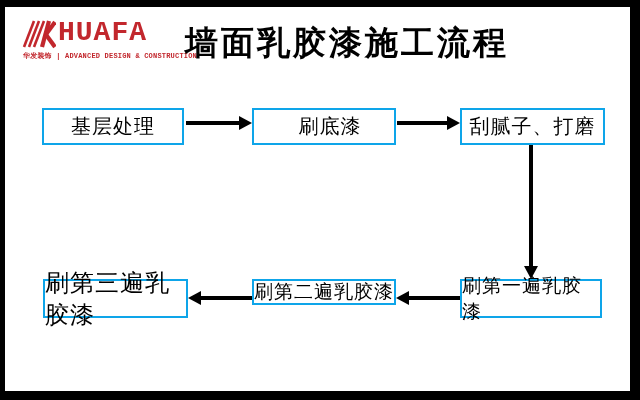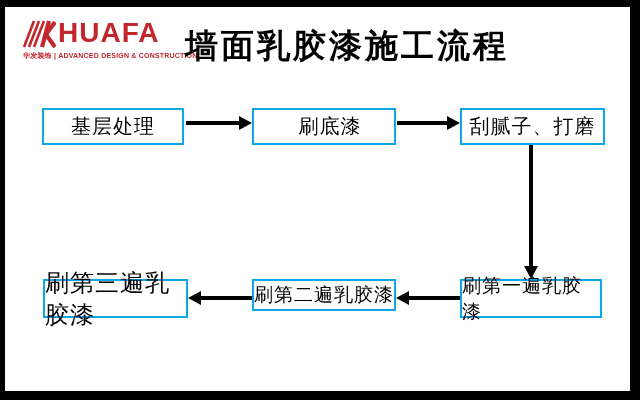"HUAFA" #slide { font-family: none -> Liberation Mono, monospace }
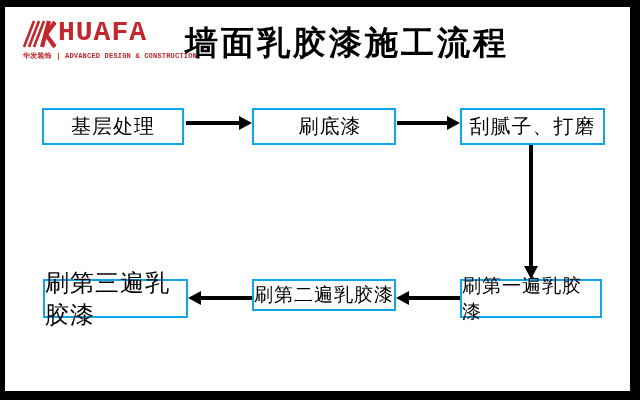"刷第二遍乳胶漆" .b5 { height: 32px -> 26px }
